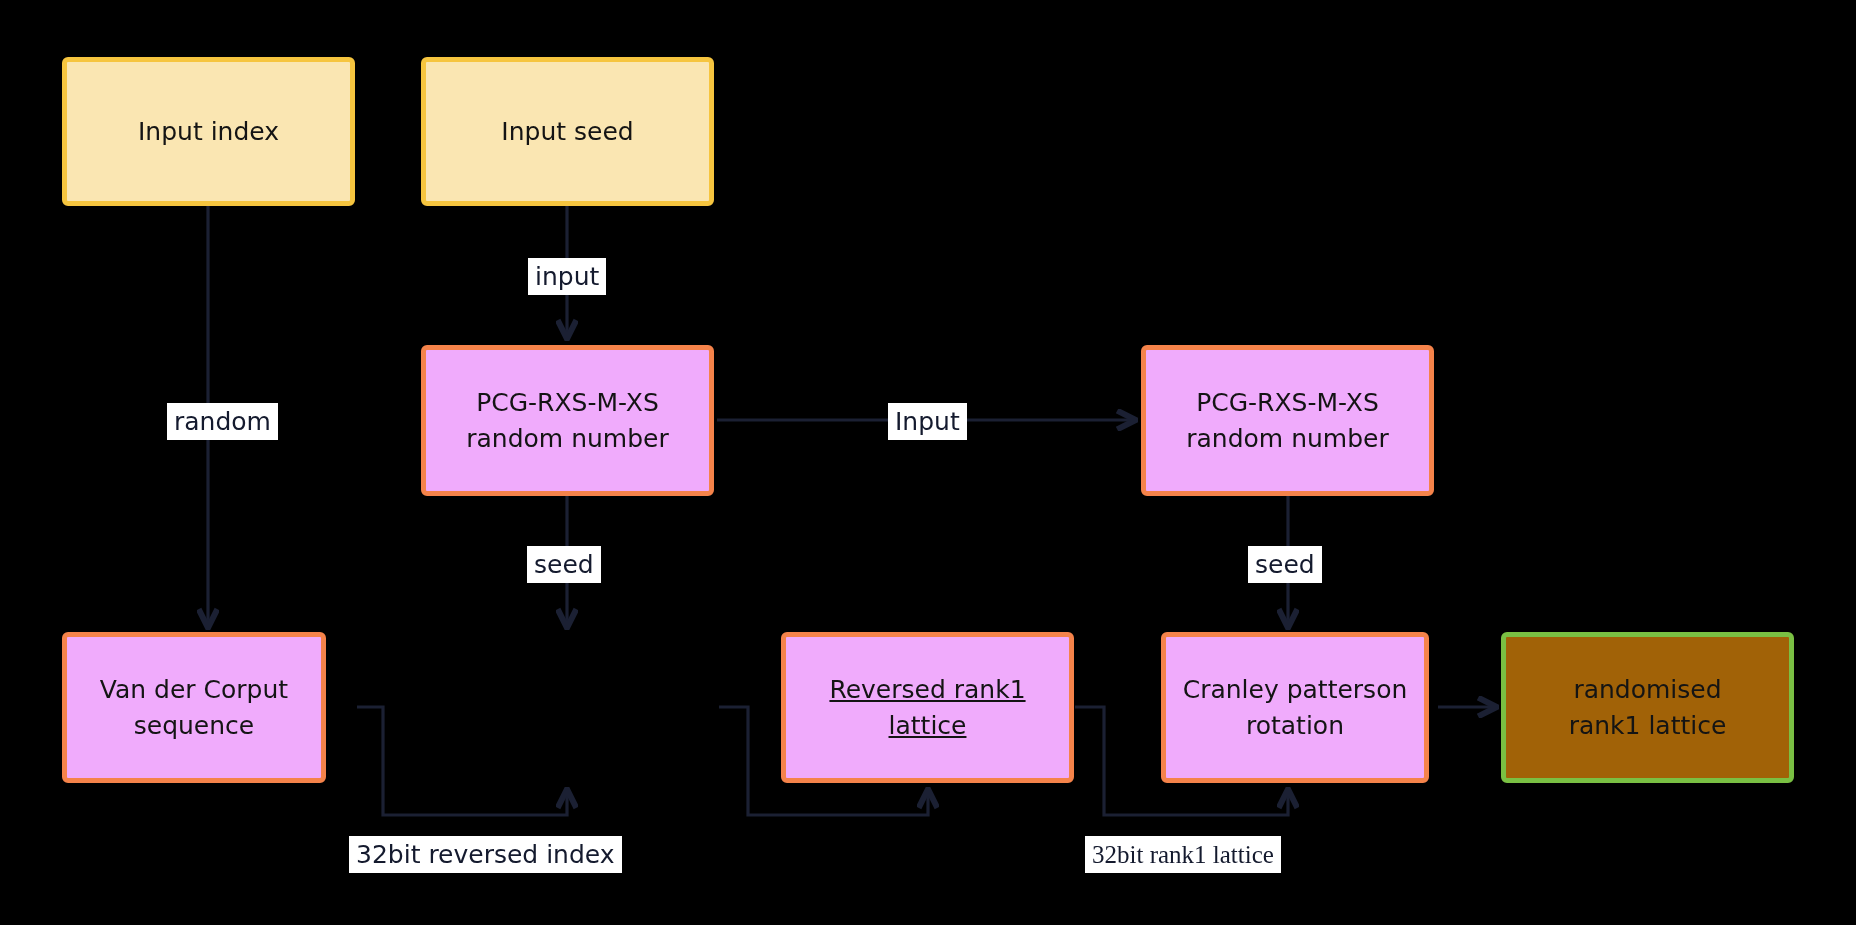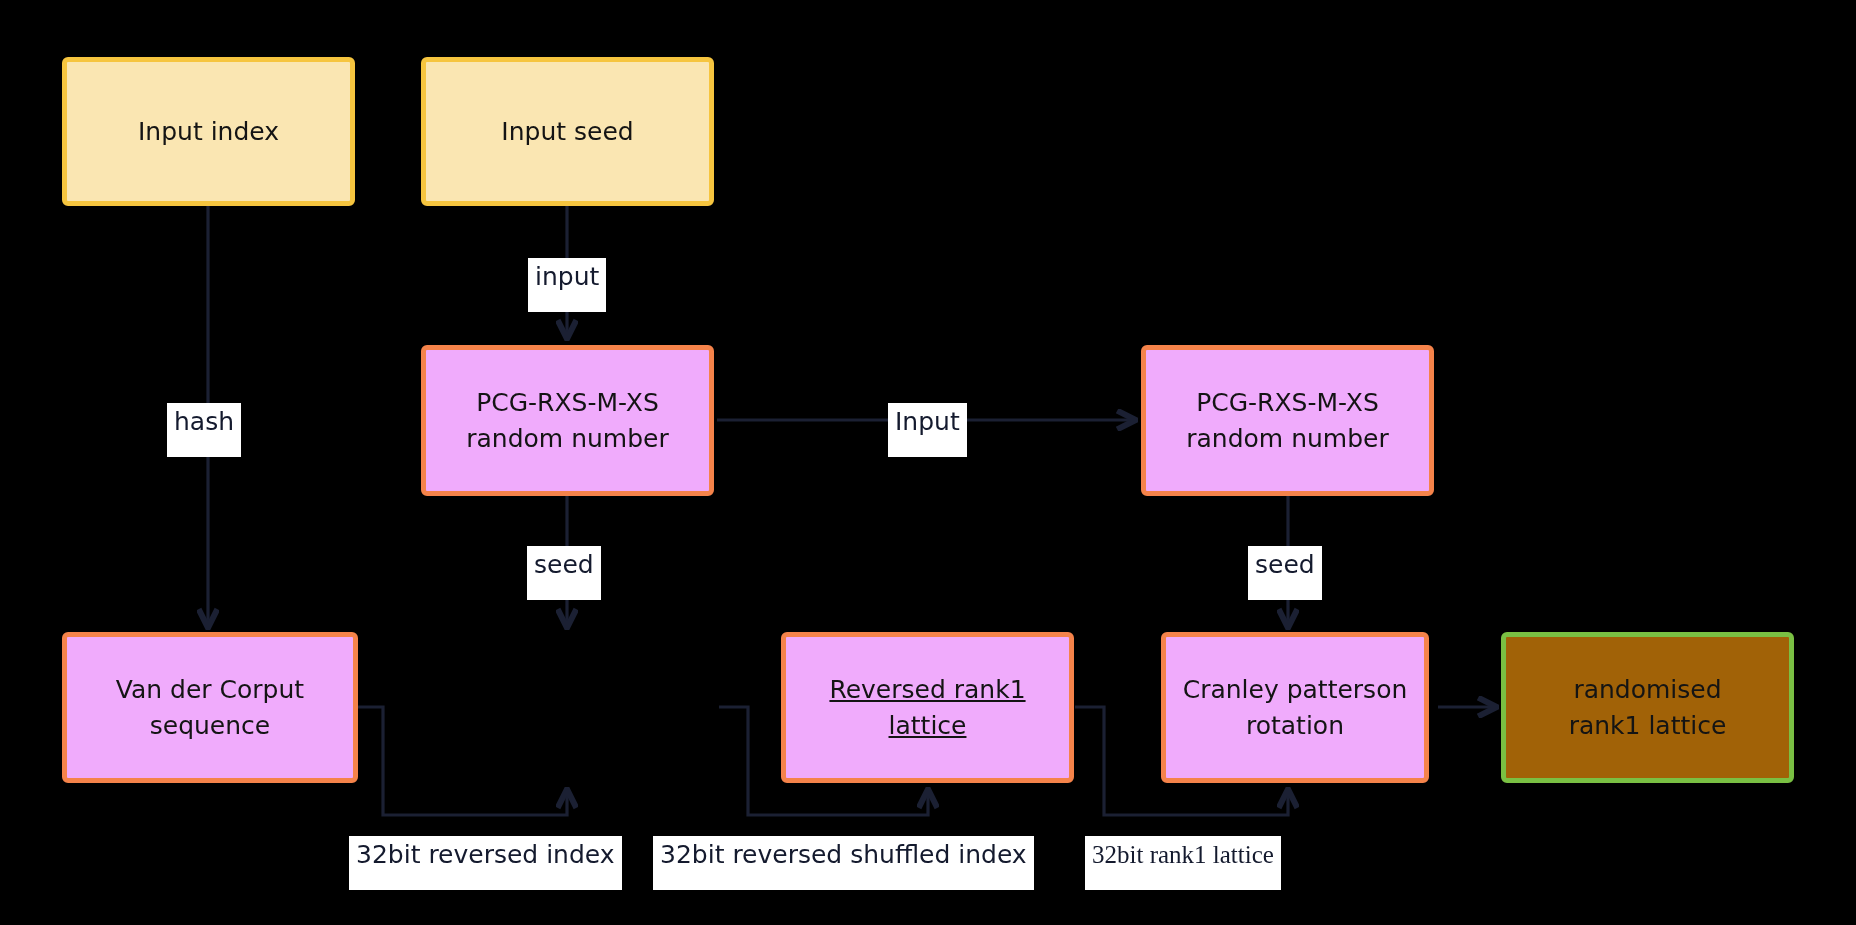"input" .edge-label { padding: 3px 7px 20px 7px -> 3px 7px 3px 7px }
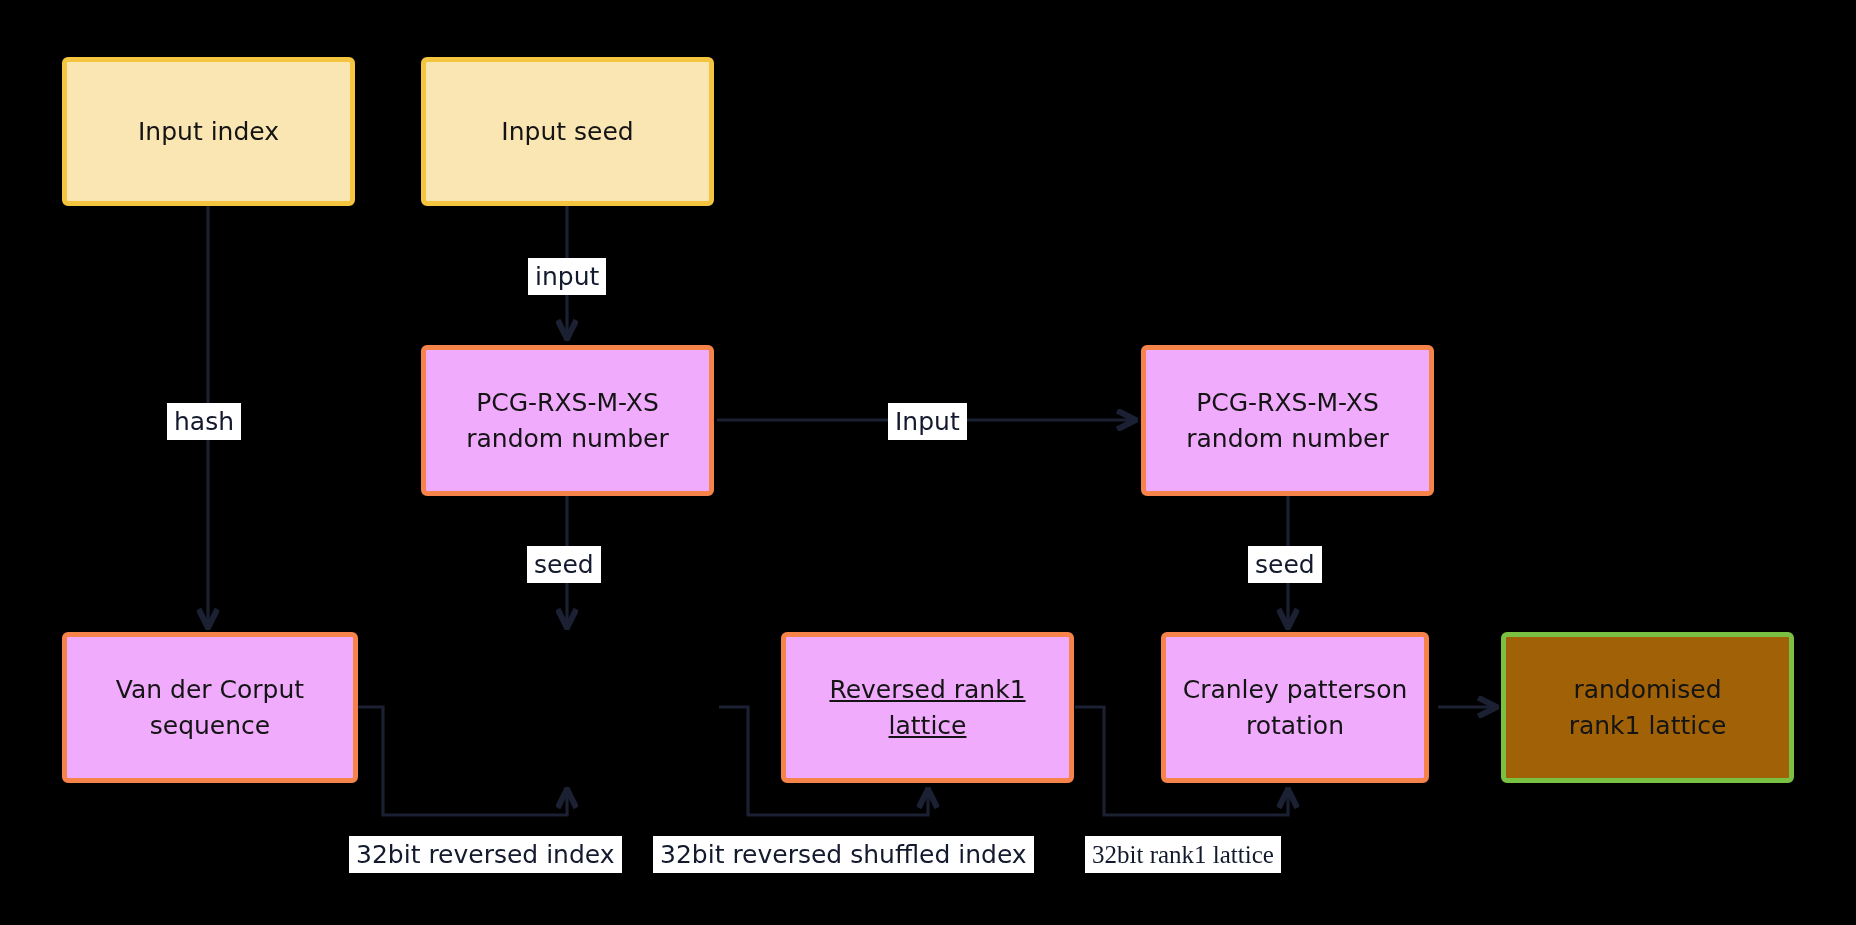"hash" div.edge-label { text: hash -> random }
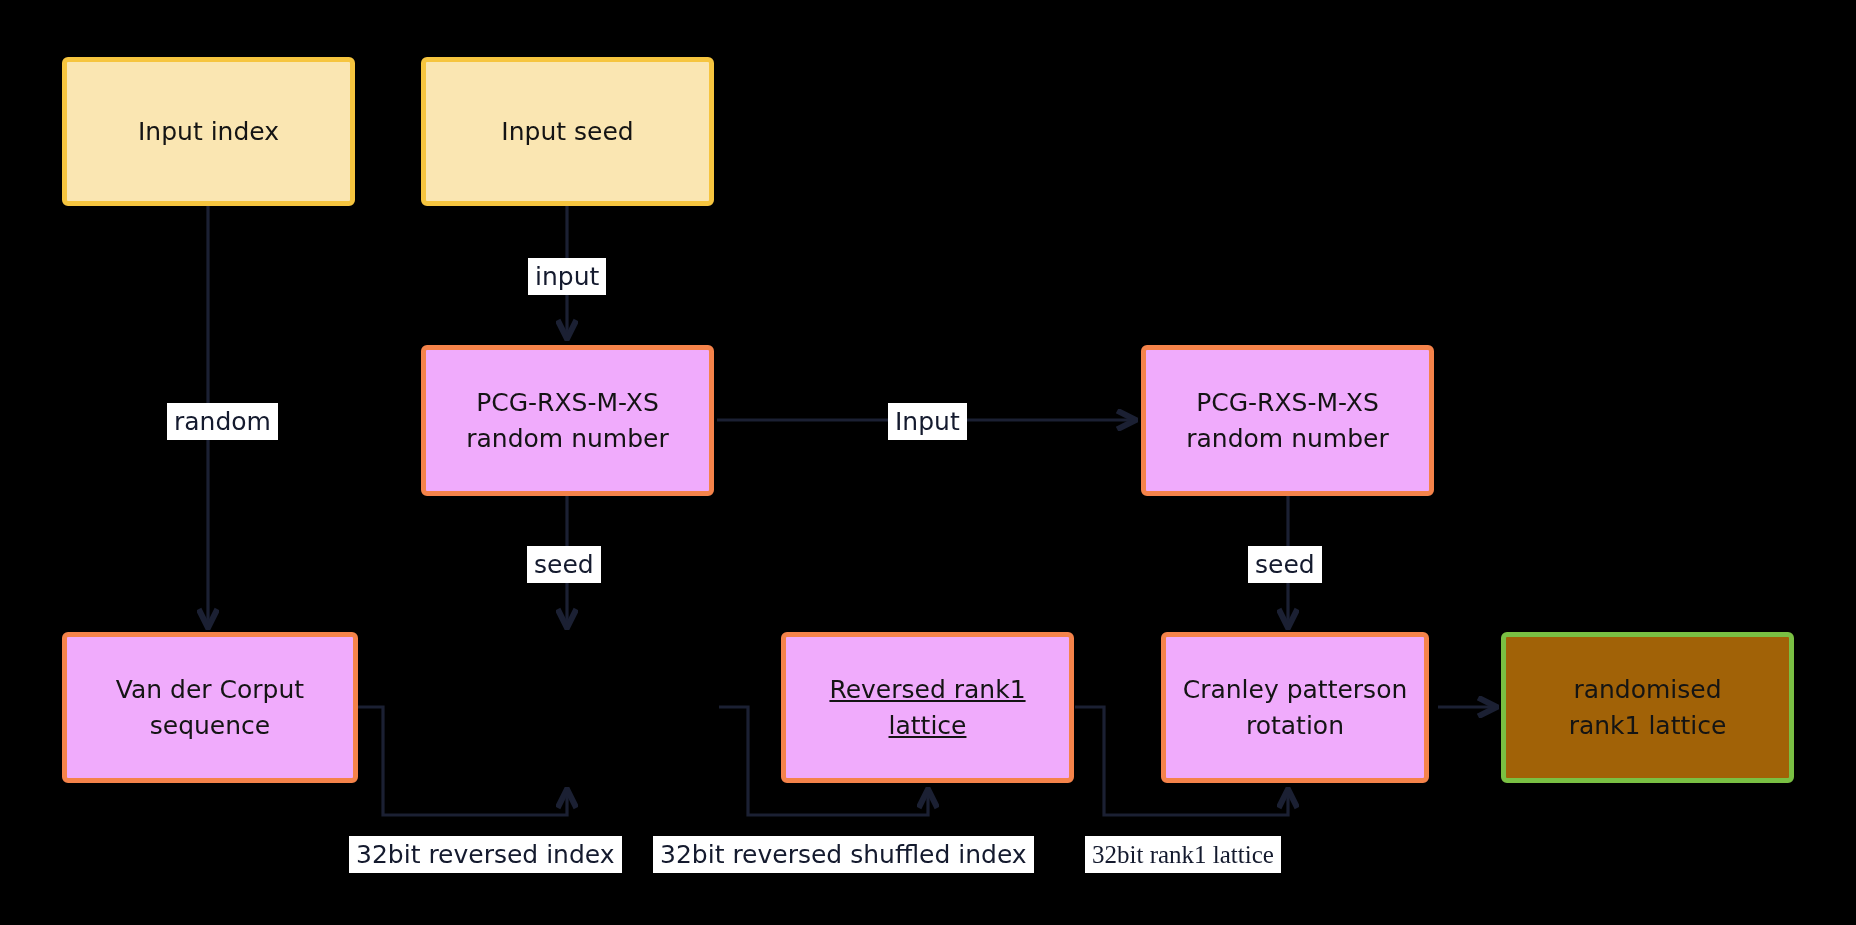"Van der Corput" div.node { width: 296px -> 264px }
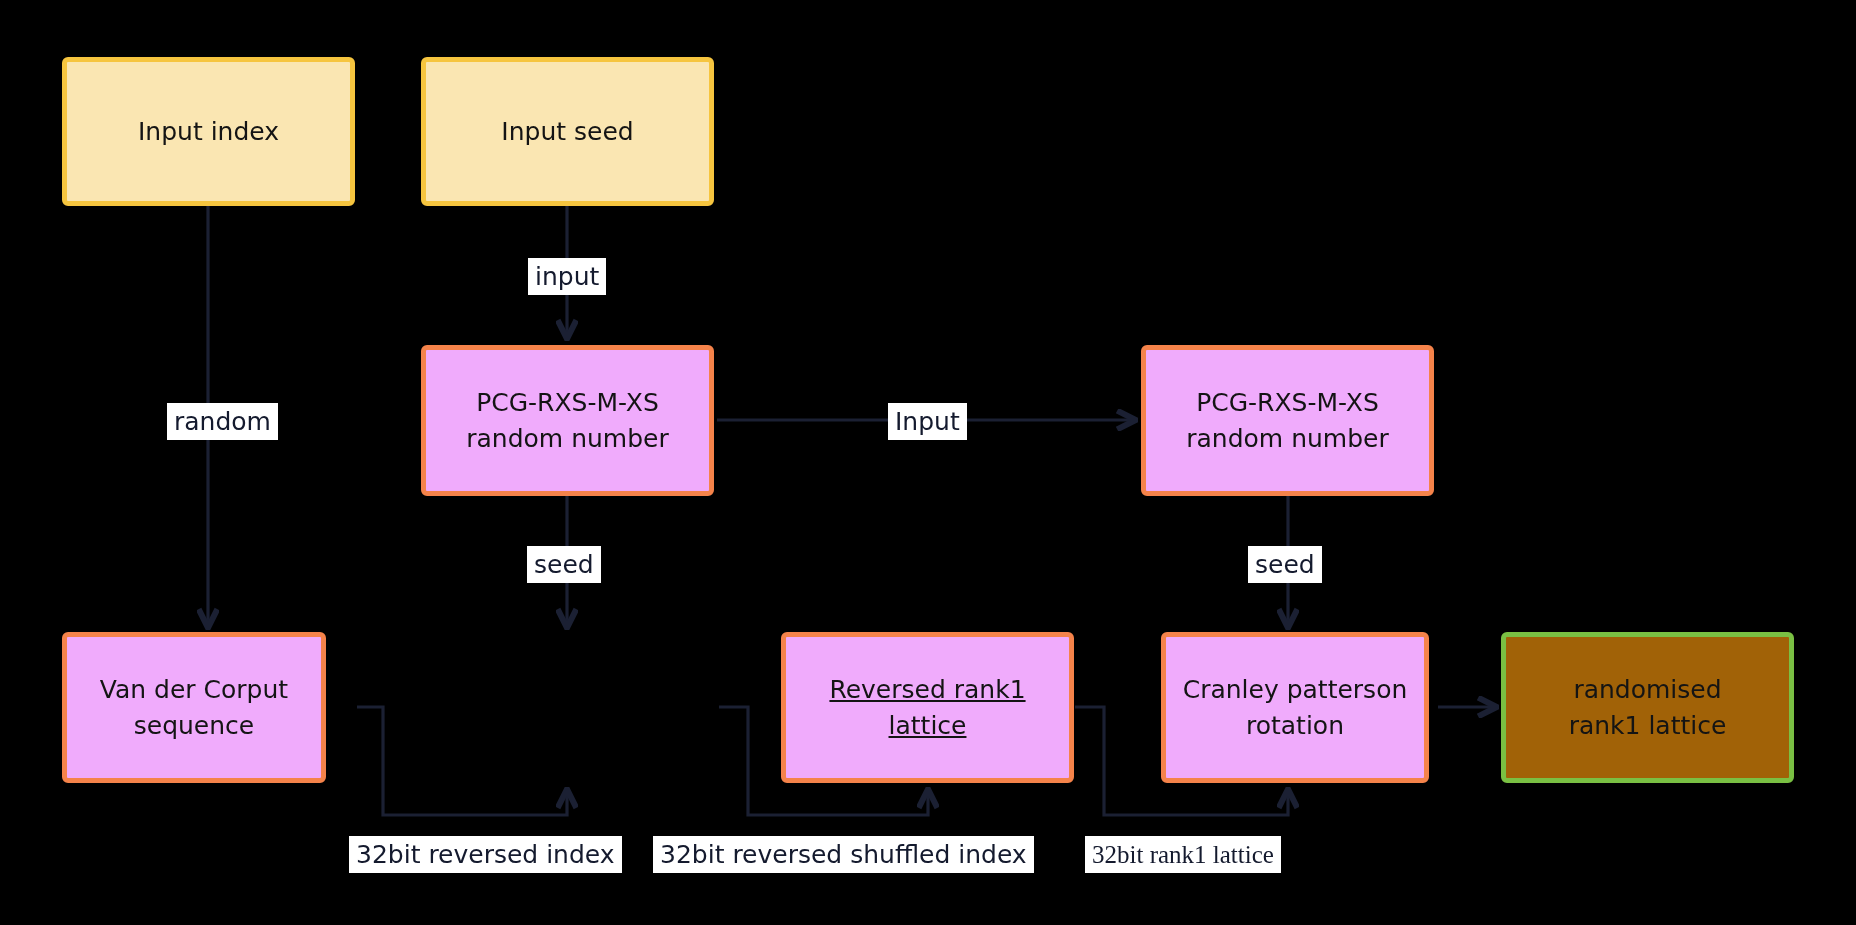"32bit reversed shuffled index" div.edge-label { html: <div>32bit reversed shuffled index</div> -> none }
